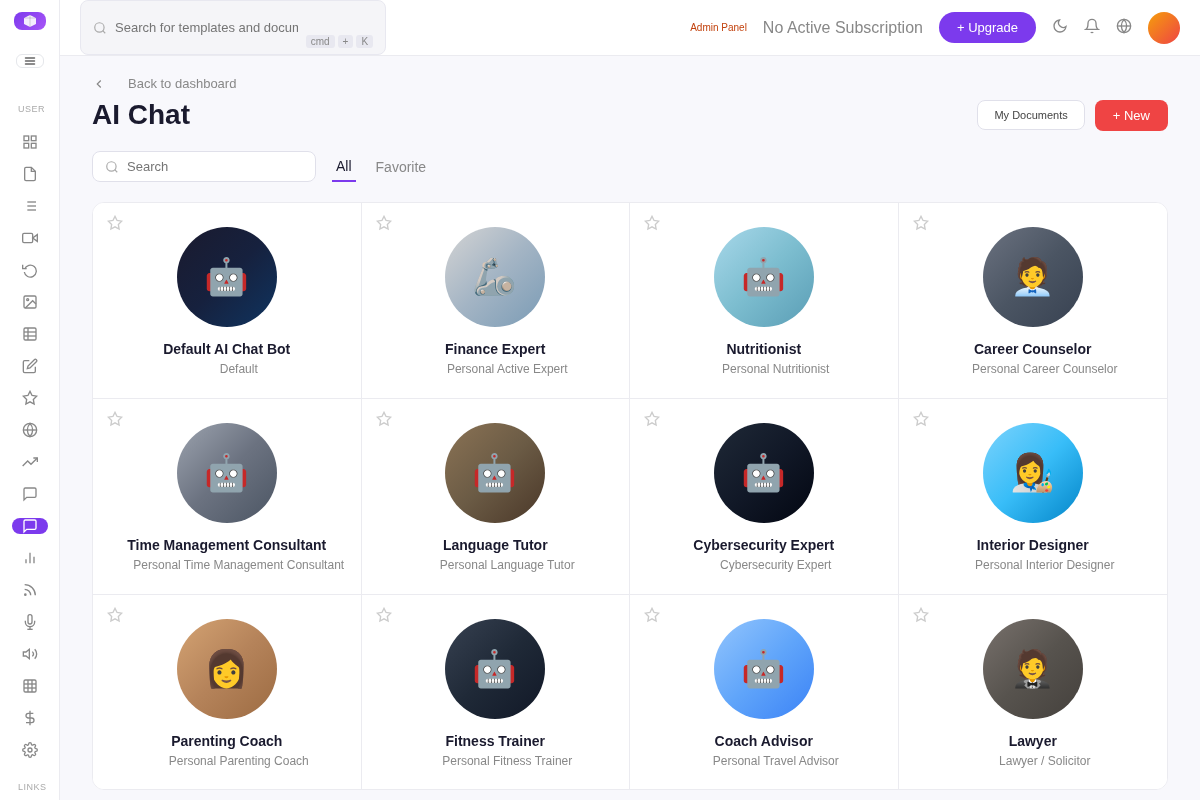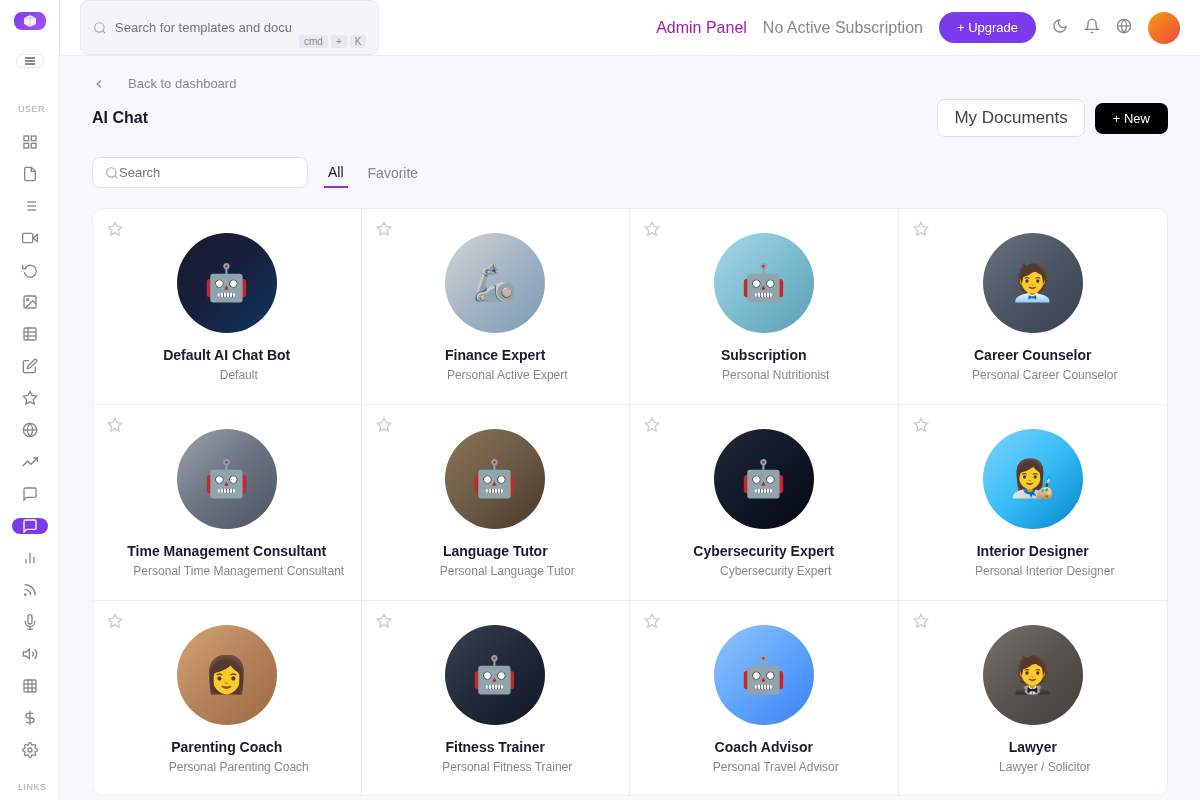"Admin Panel" .admin-panel-link { color: #a21caf -> #c2410c; font-size: 16px -> 10px }
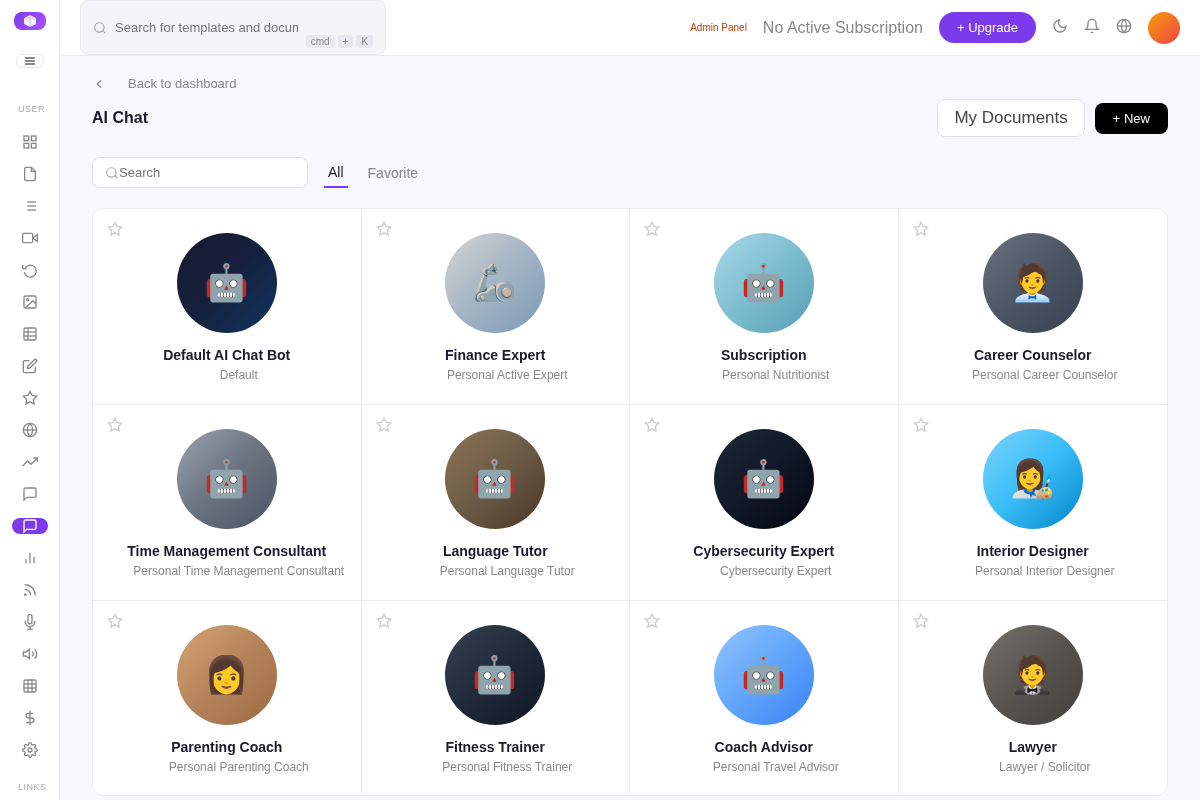"AI Chat" .page-title { font-size: 16px -> 28px }
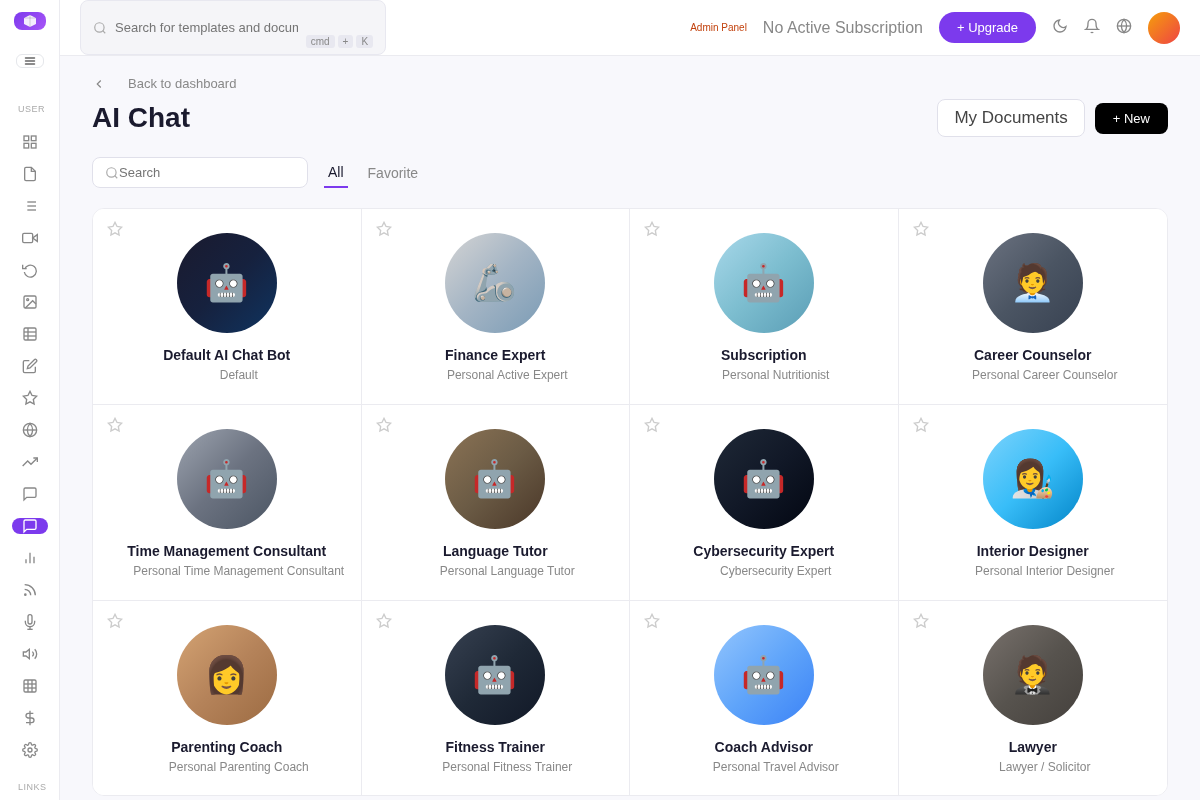"My Documents" .my-docs-btn { font-size: 17px -> 11px }
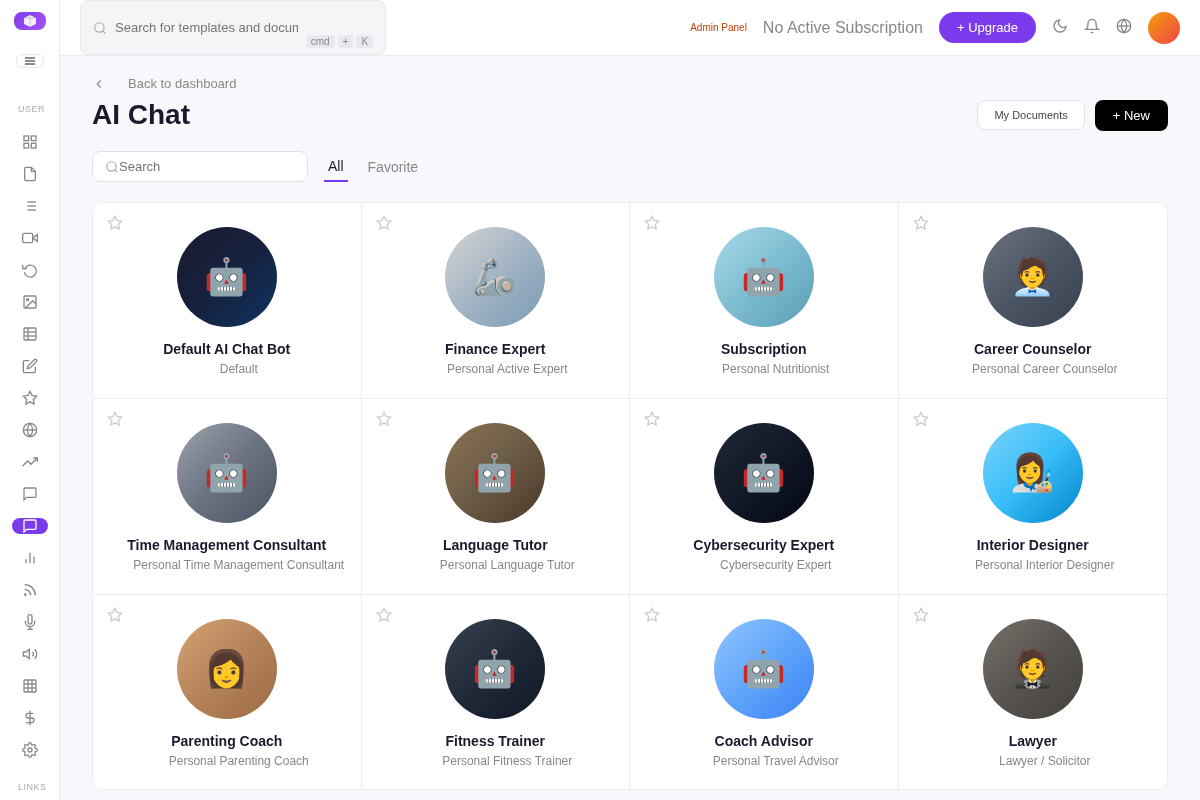"+ New" .new-btn { background: #000000 -> #ef4444 }
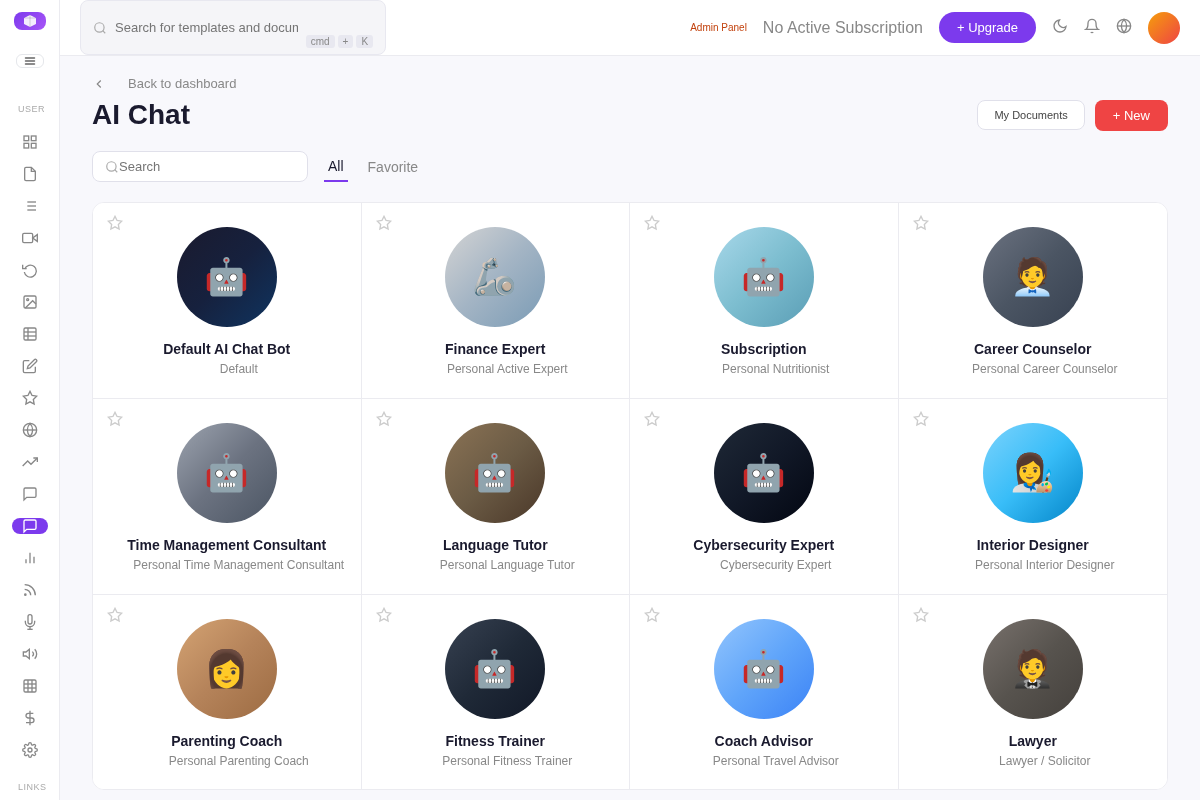"Search" .filter-search { gap: none -> 8px }
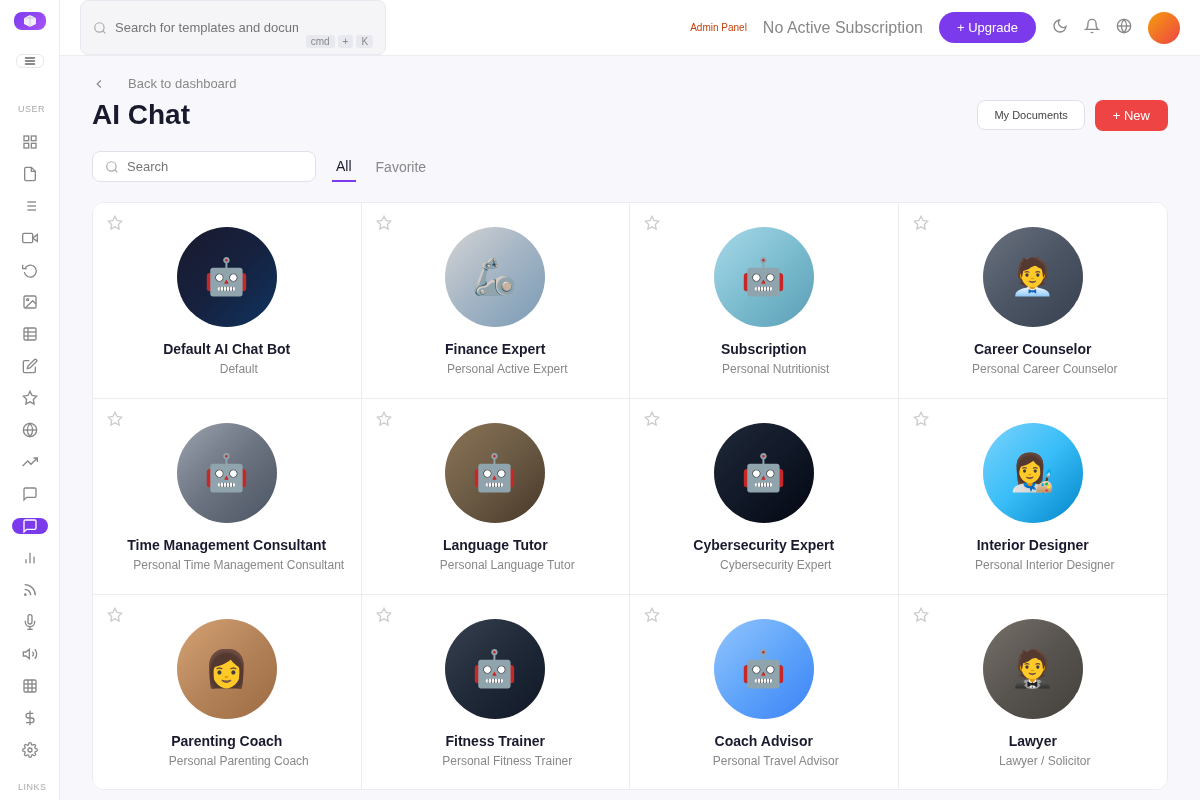"Subscription" div.bot-name { text: Subscription -> Nutritionist }
